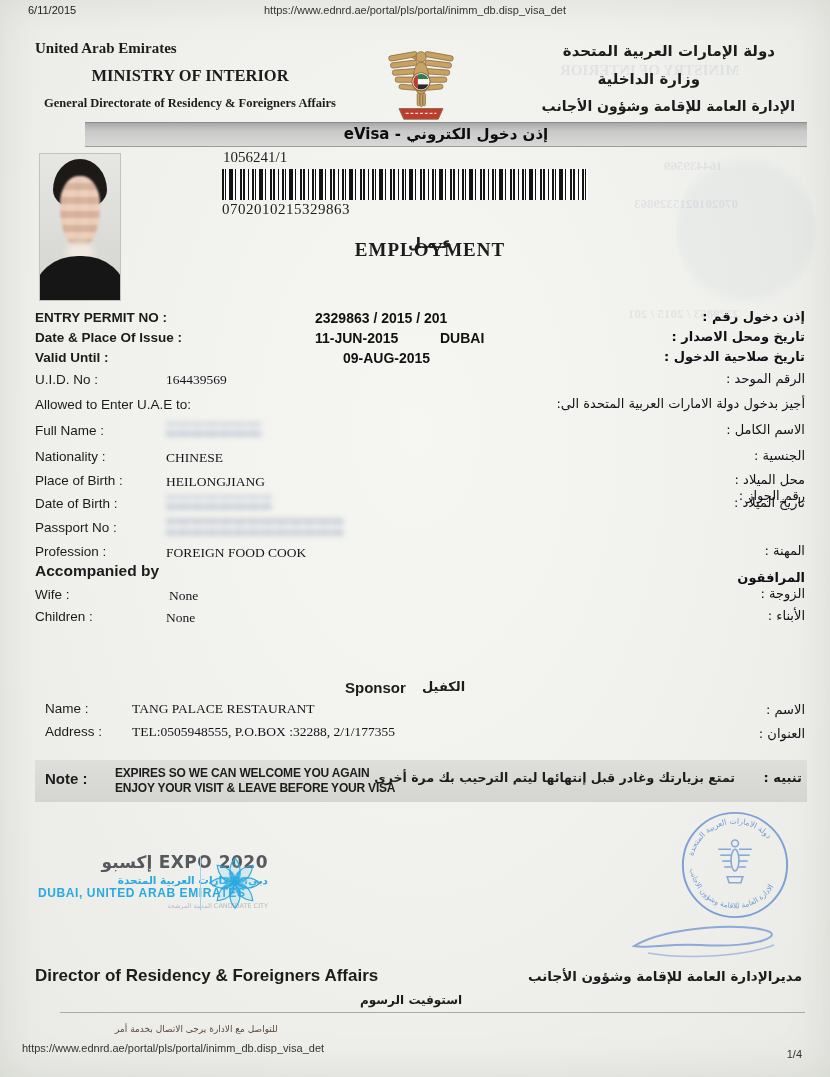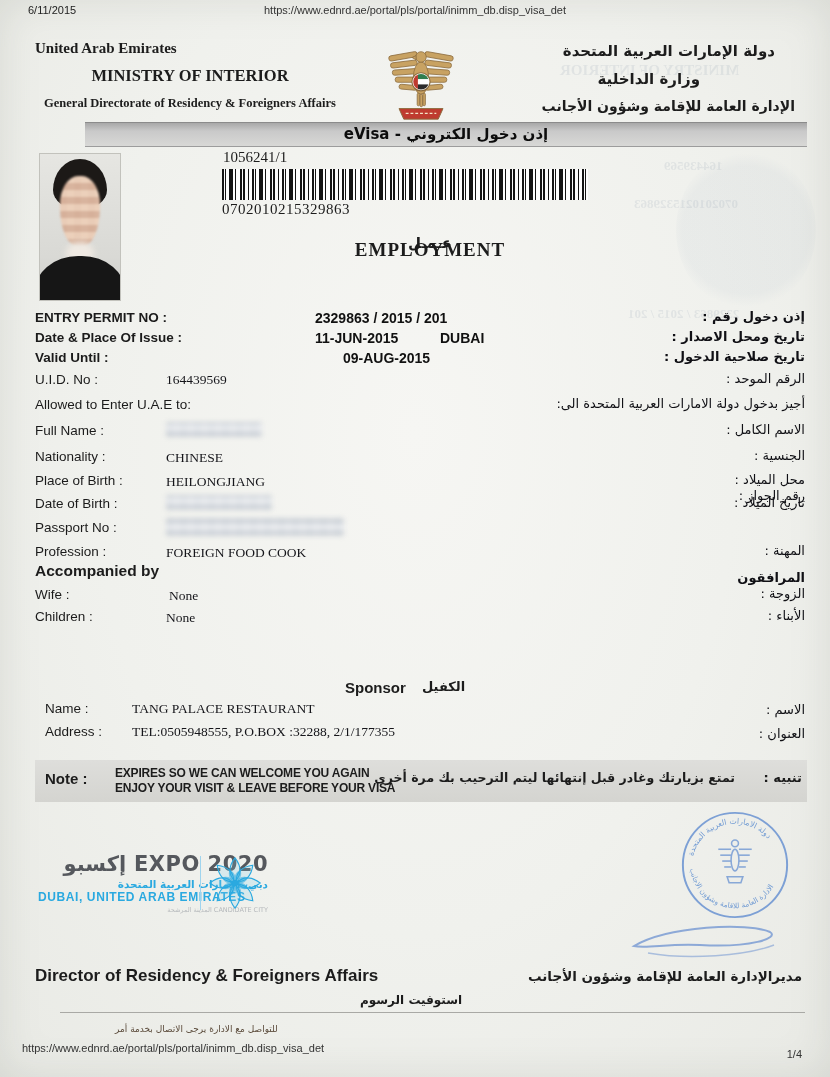"EXPO 2020 إكسبو" div.ar { font-size: 21px -> 17px }
